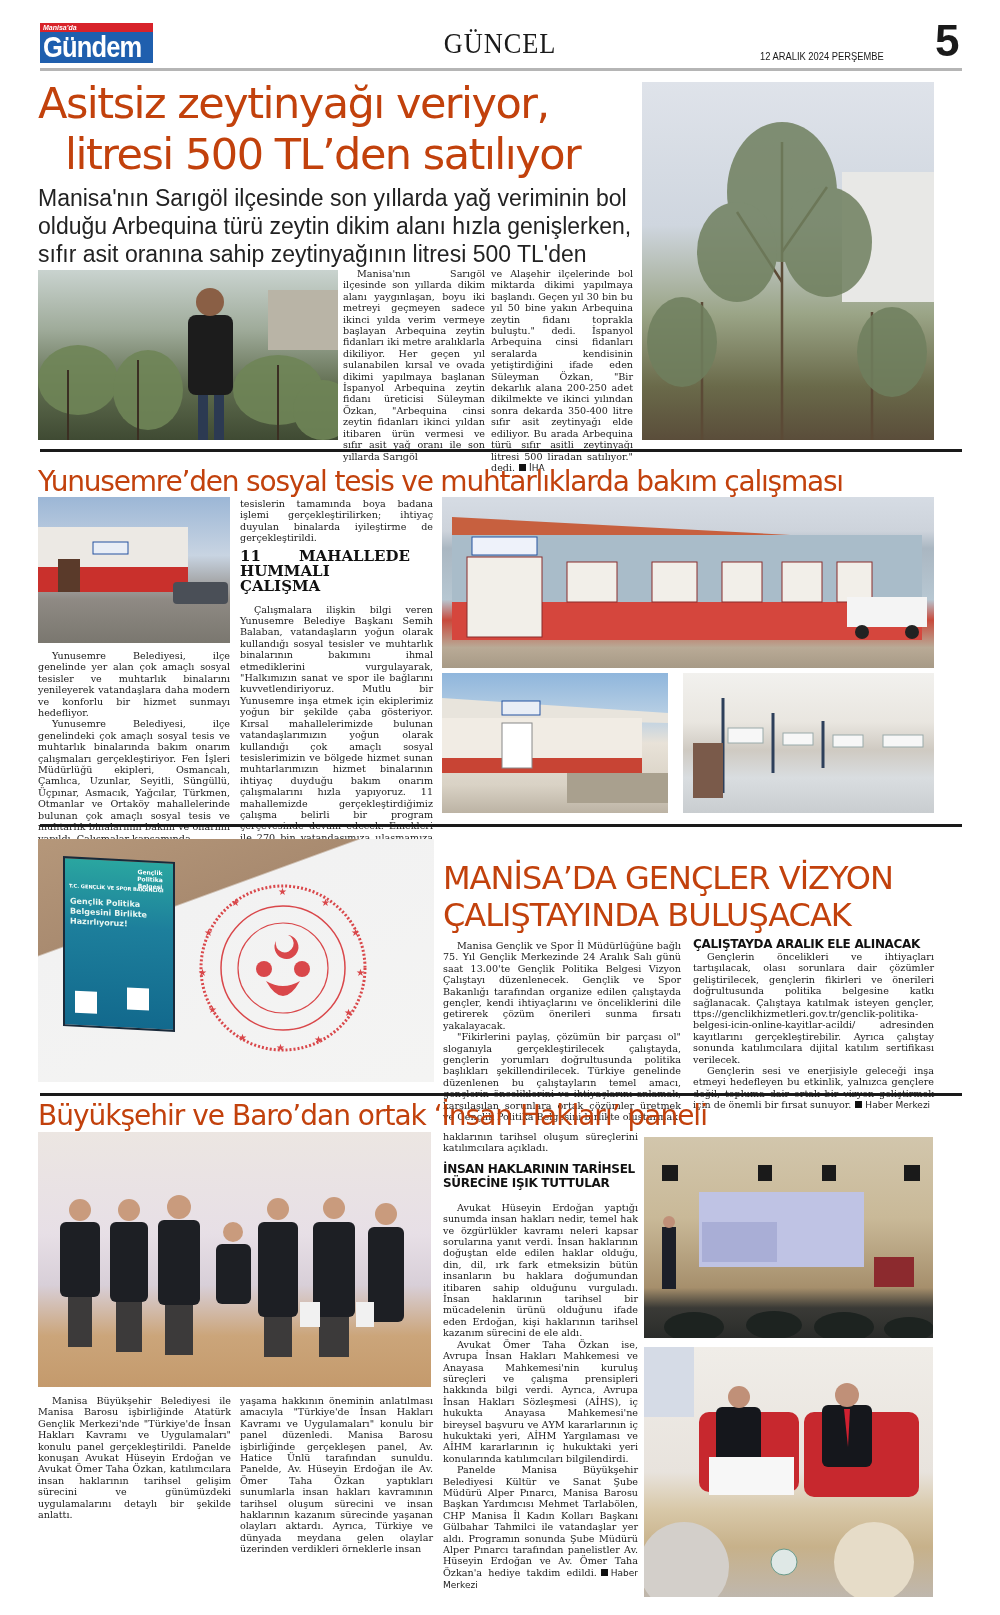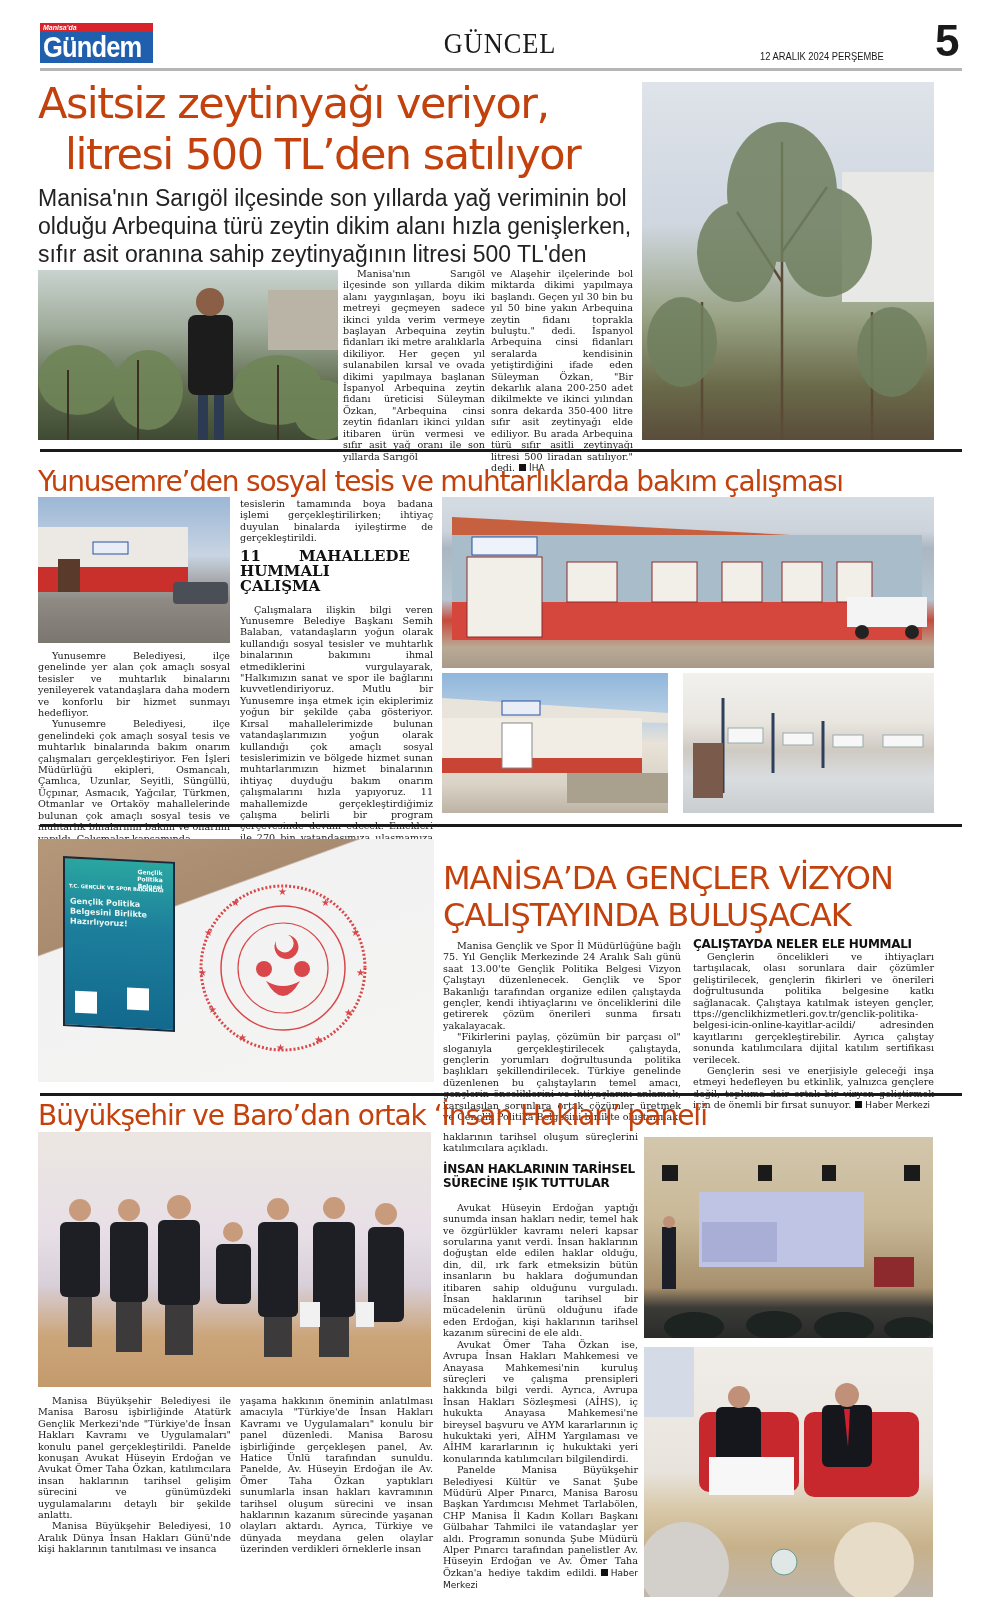"ÇALIŞTAYDA NELER ELE HUMMALI" div.subhead-sans { text: NELER ELE HUMMALI -> ARALIK ELE ALINACAK }
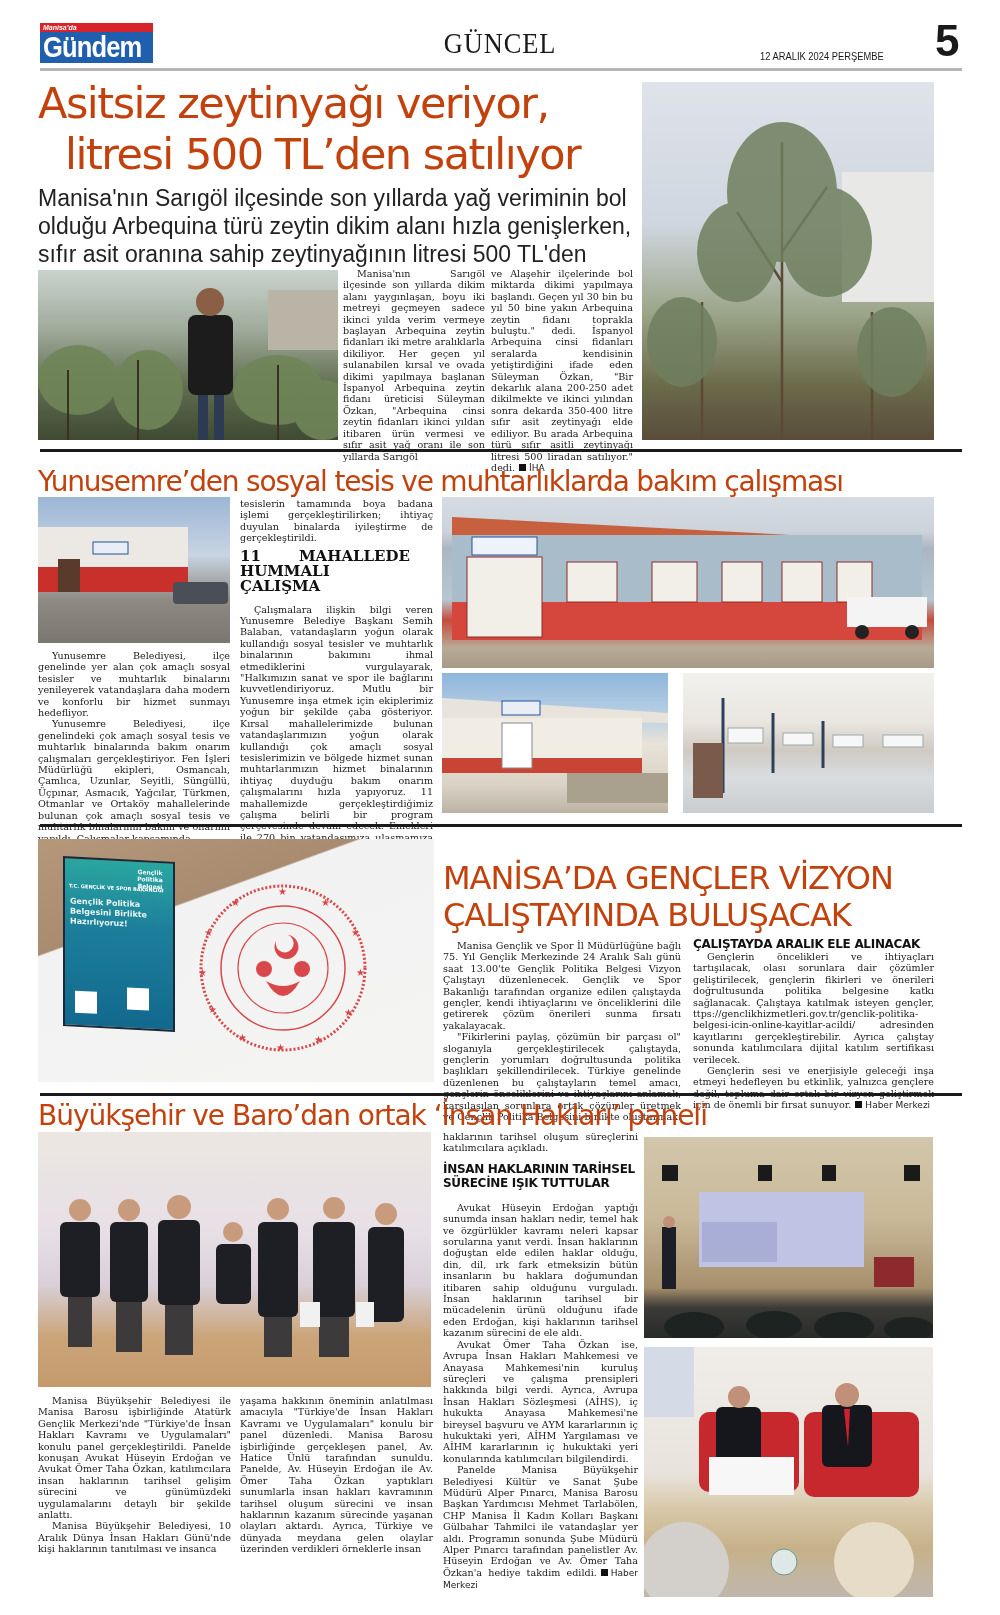"Manisa Büyükşehir Belediyesi, 10 Aralık" p { html: <p>Manisa Büyükşehir Belediyesi, 10 Aralık Dünya İnsan Hakları Günü'nde kişi haklarının tanıtılması ve insanca</p> -> none }
